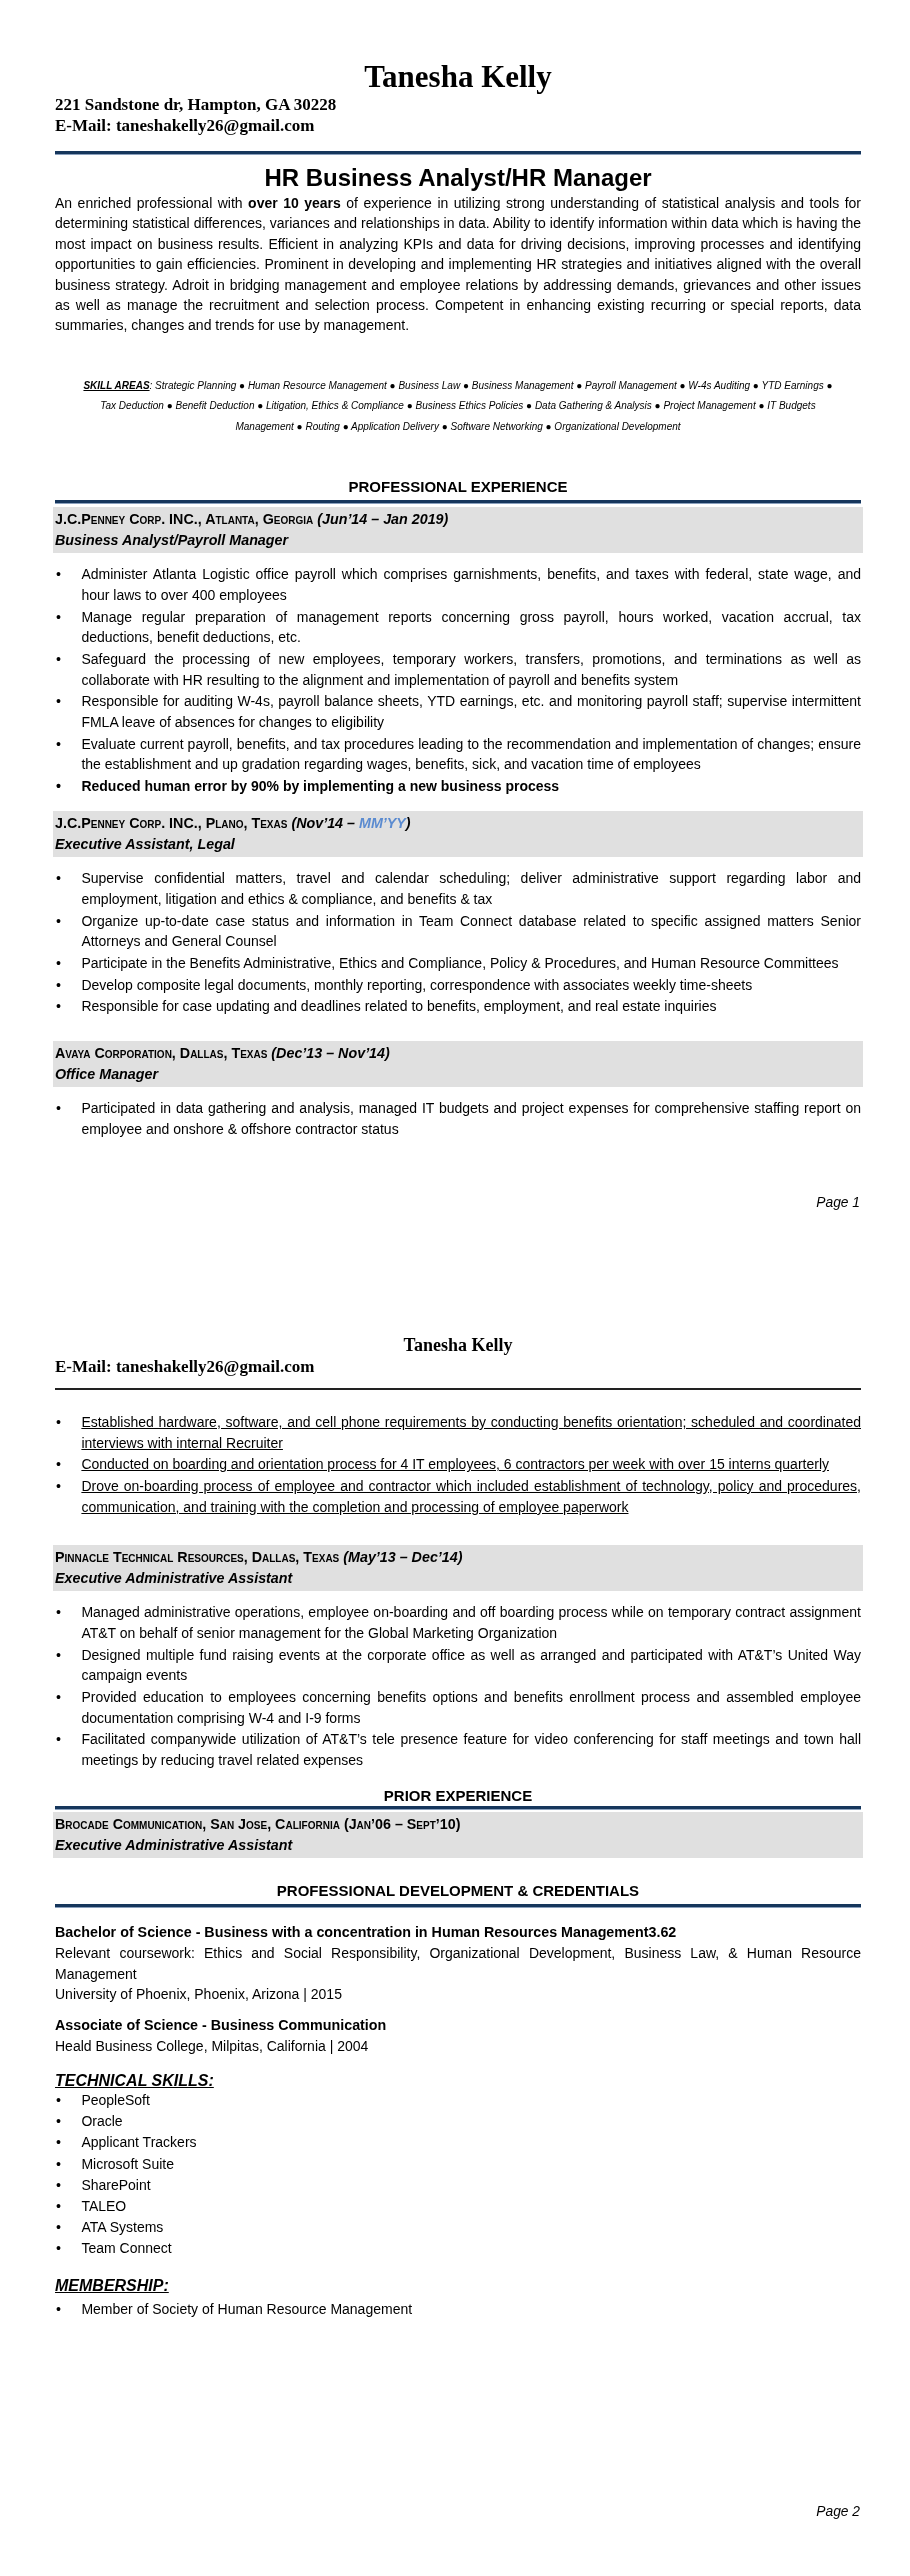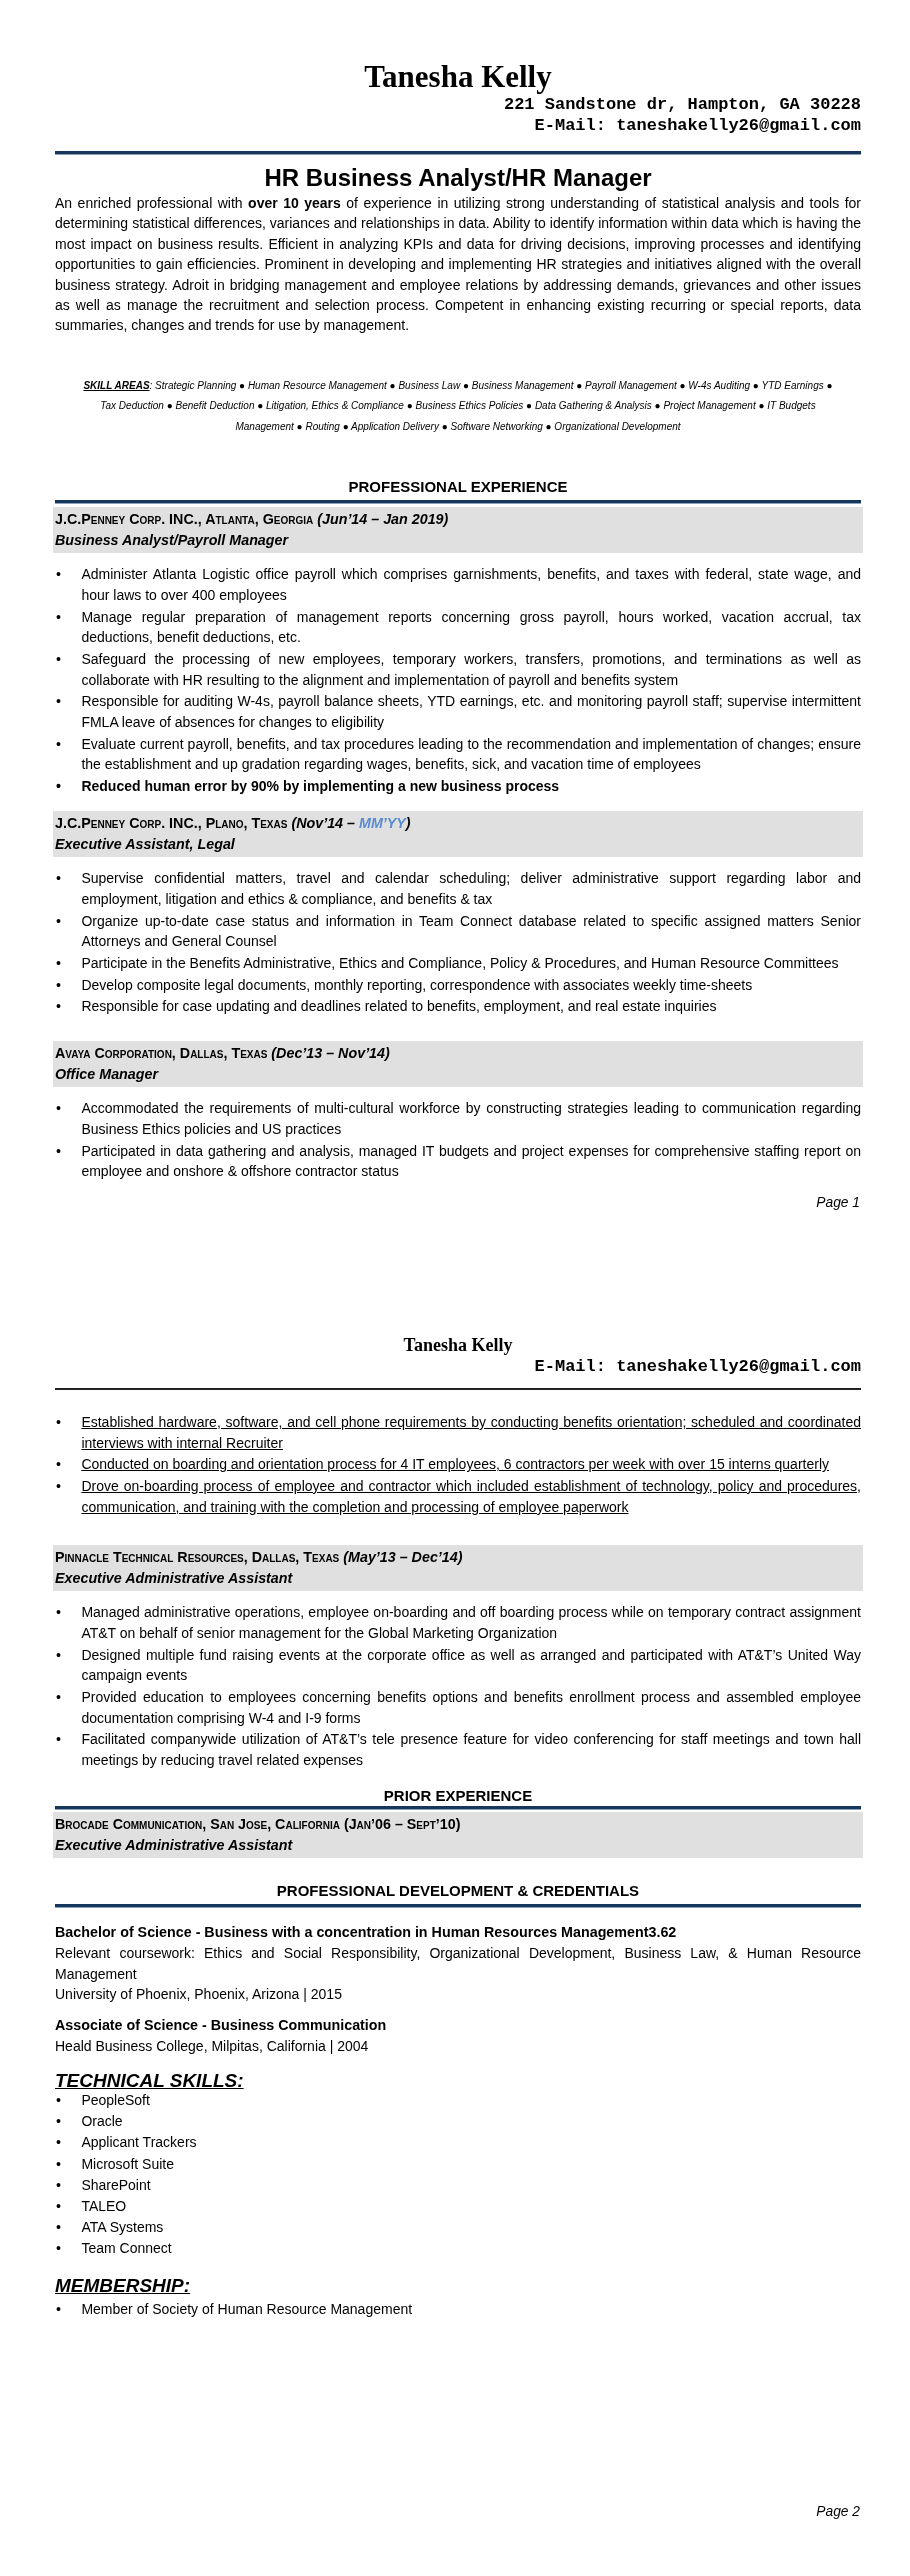"221 Sandstone dr, Hampton, GA" .contact { font-family: Liberation Mono, monospace -> Liberation Serif, serif; text-align: right -> left }
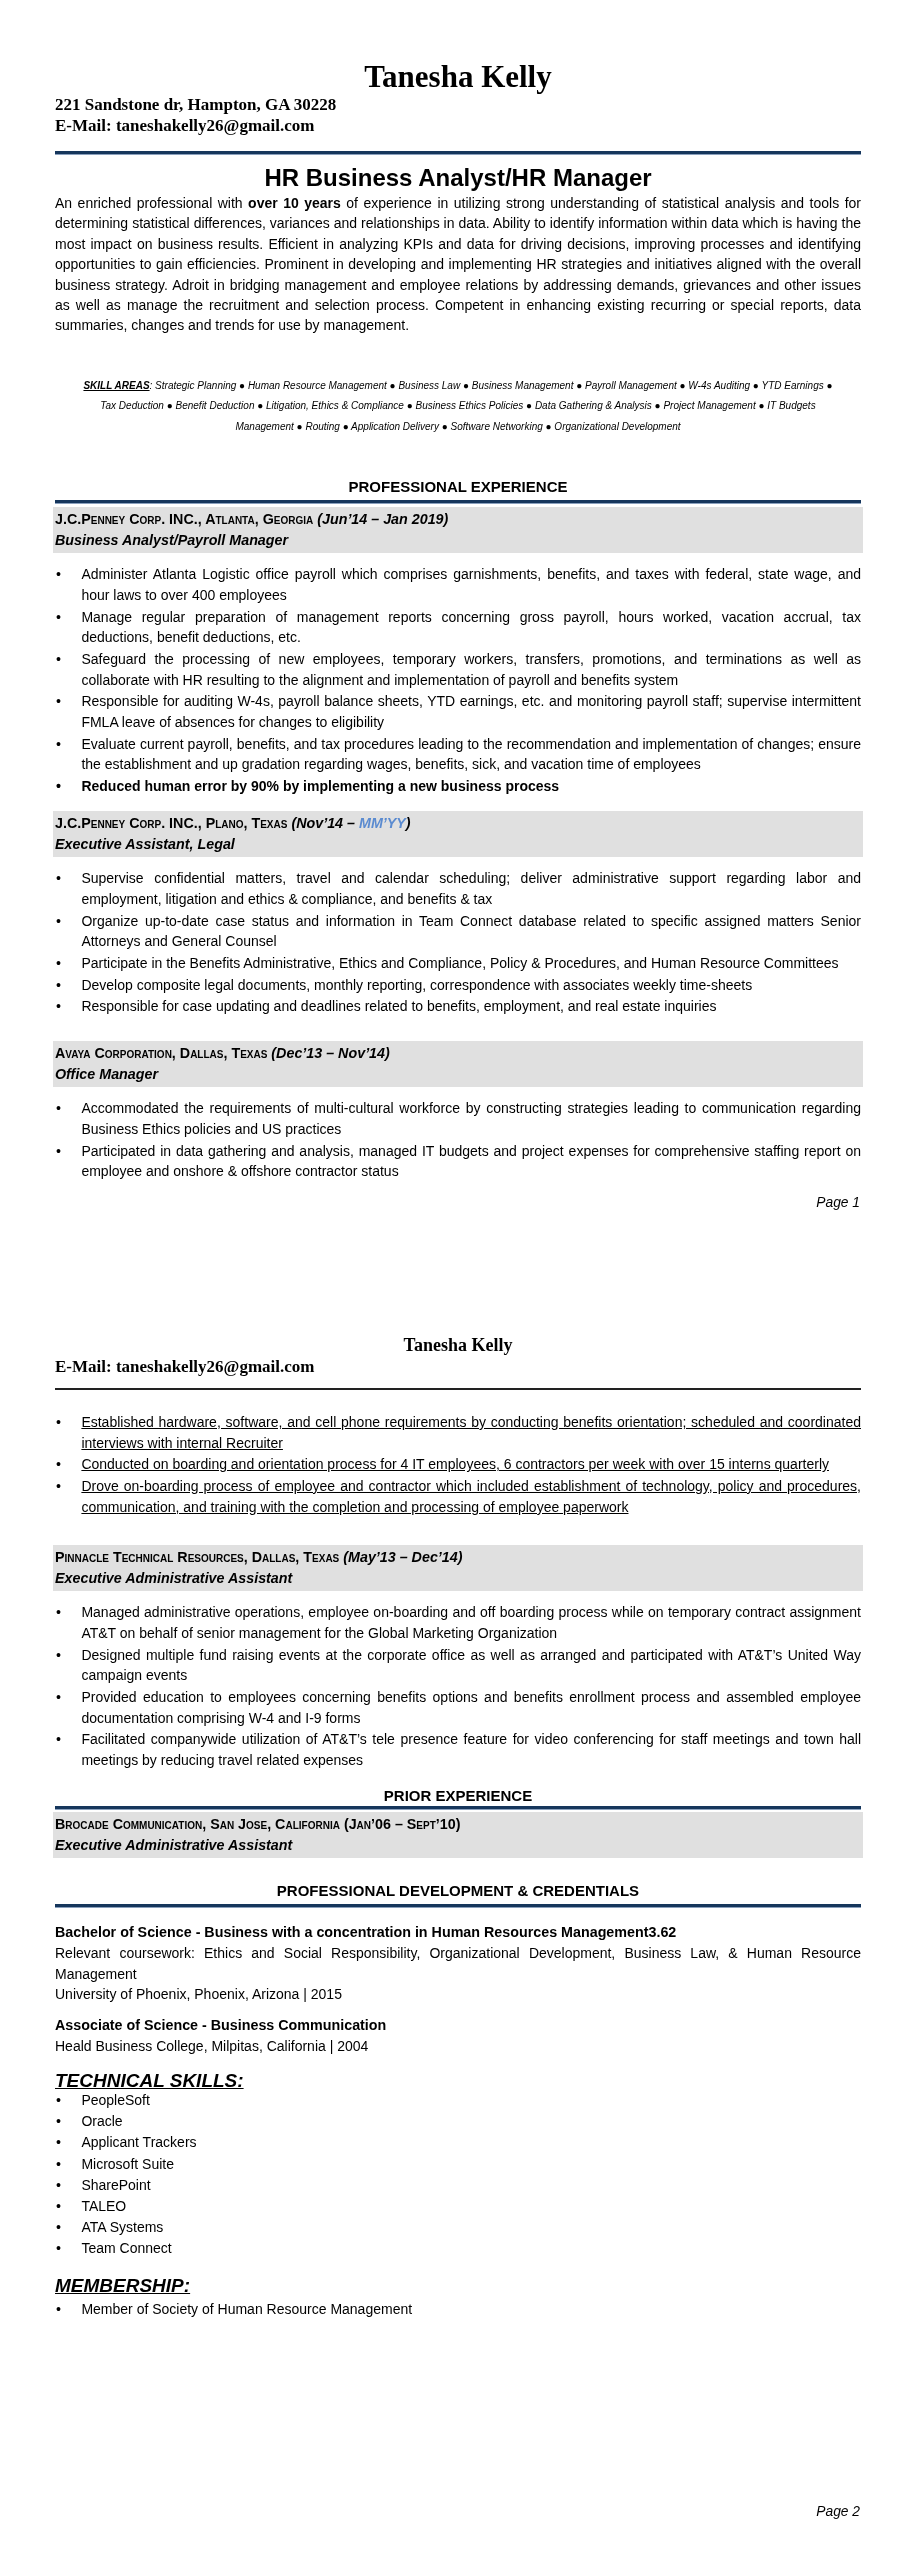"Accommodated the requirements of" li { html: <li>Accommodated the requirements of multi-cultural workforce by constructing strategies leading to communication regarding Business Ethics policies and US practices</li> -> none }
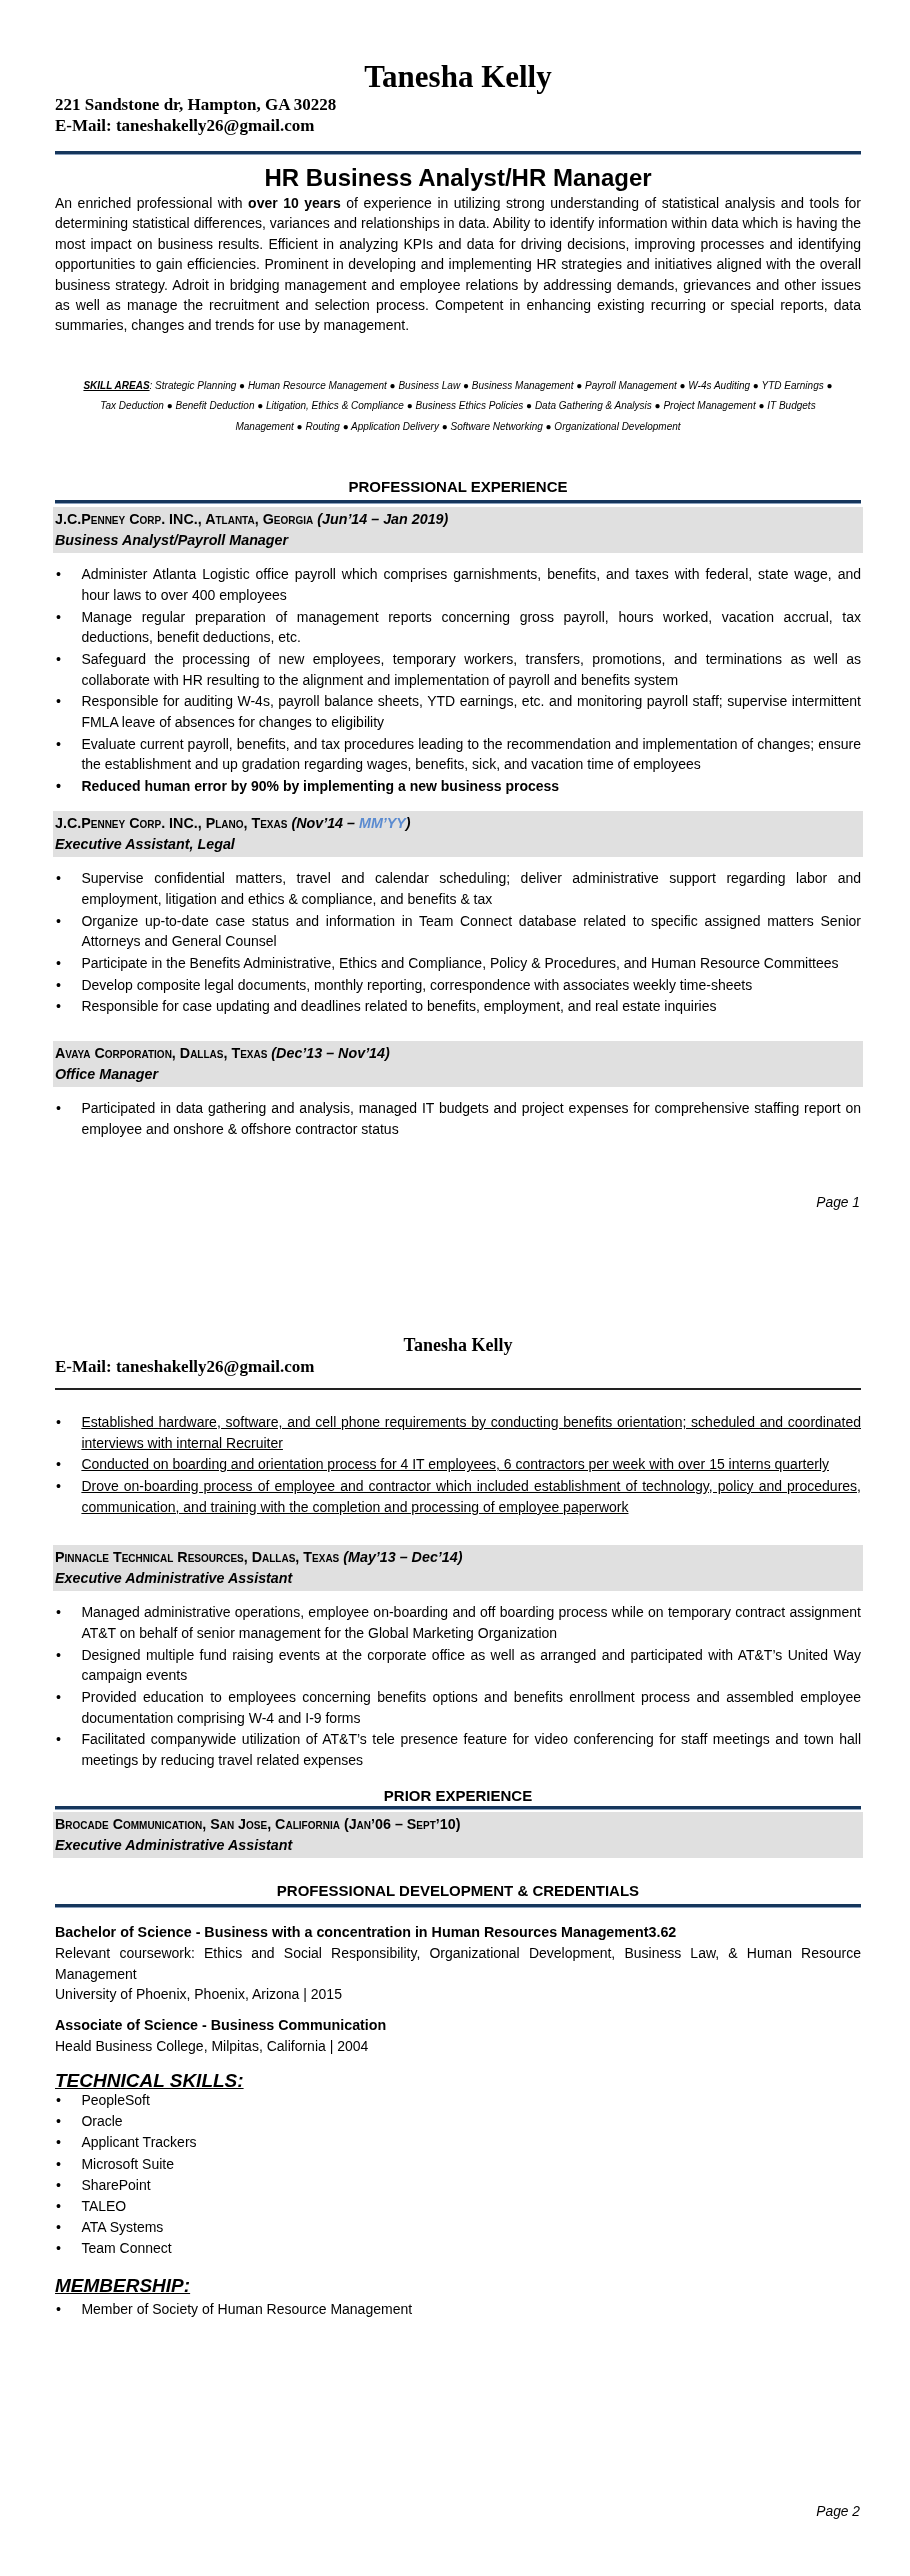"TECHNICAL SKILLS:" .sub-hd { font-size: 19px -> 16px }
